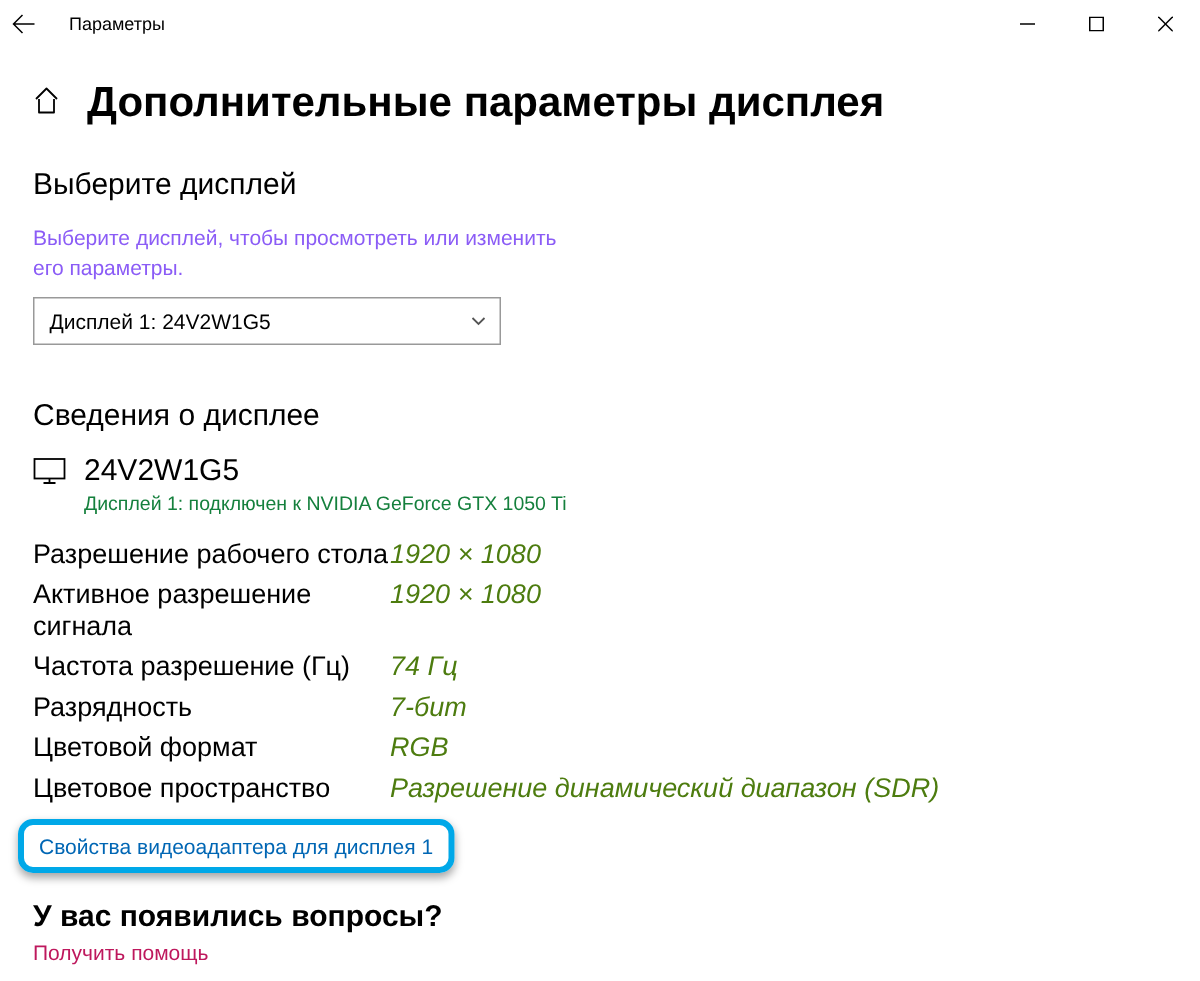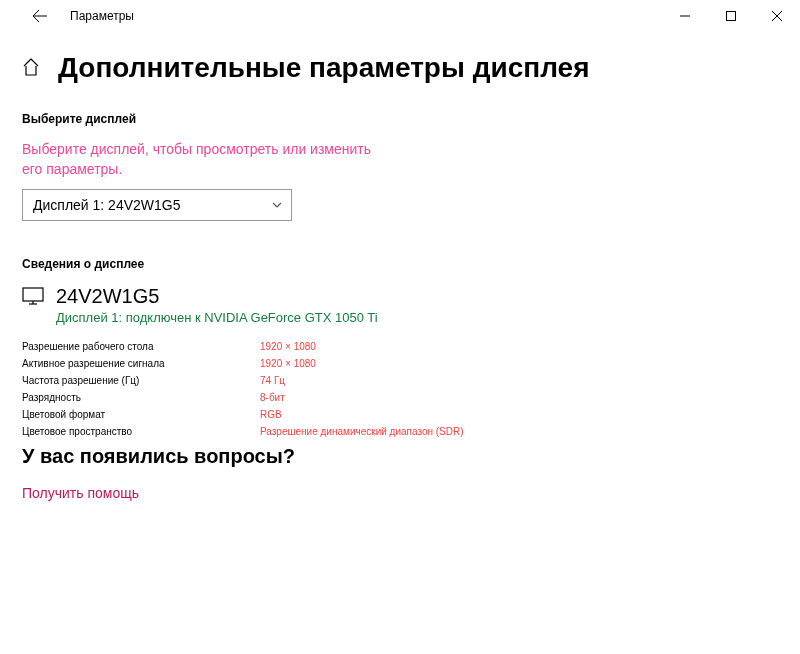"Параметры" .titlebar { padding-left: 26px -> 2px }
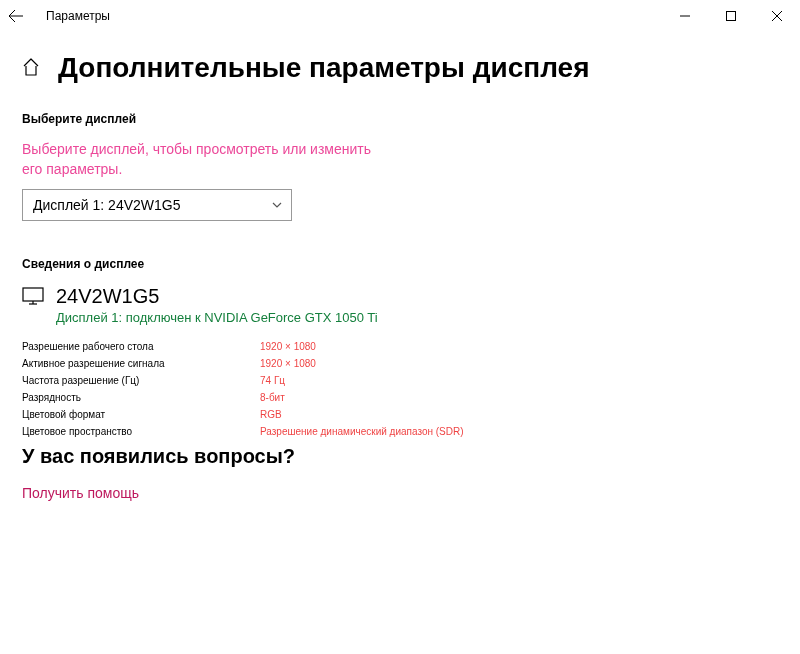"Выберите дисплей" .section-heading { font-size: 12px -> 20px; font-weight: 700 -> 400 }
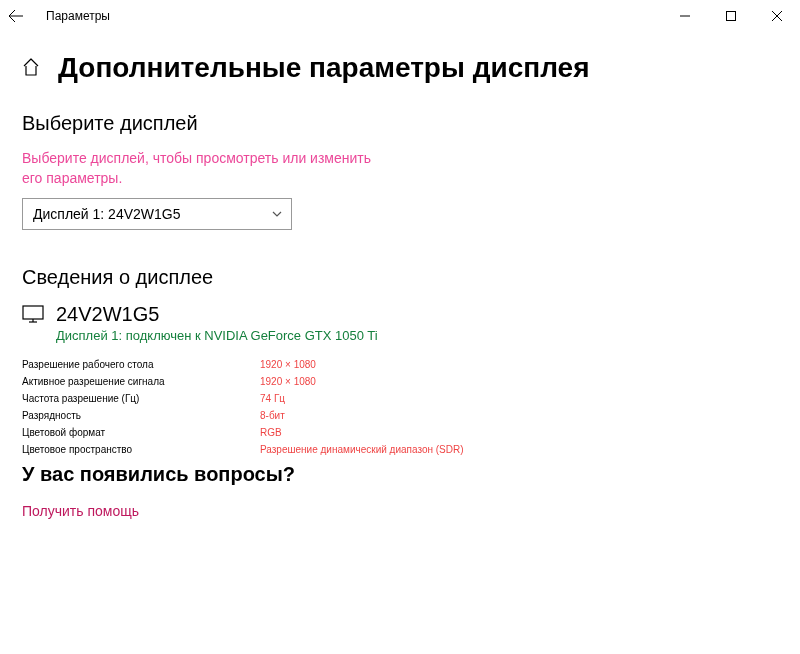"Выберите дисплей, чтобы просмотреть или" .helper-text { color: #ec4899 -> #8b5cf6 }
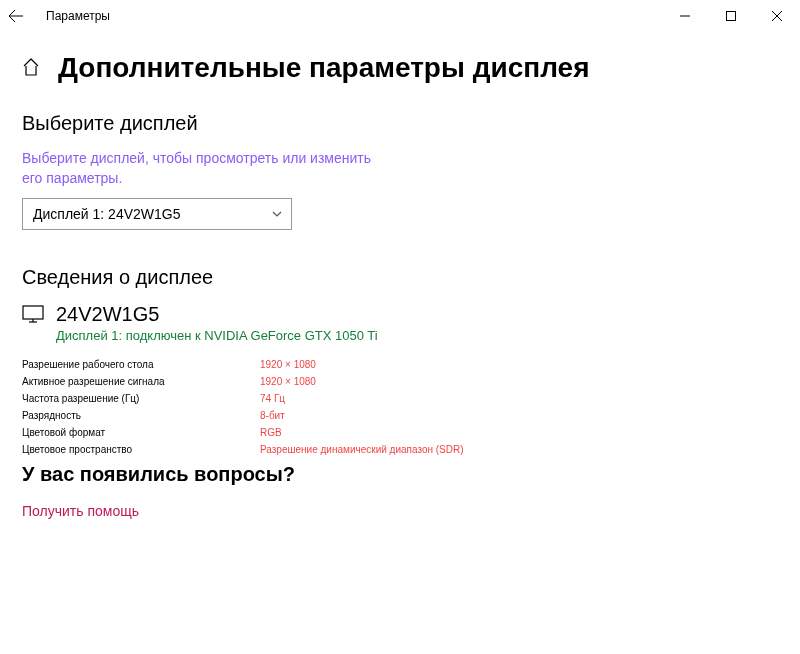"Дисплей 1: 24V2W1G5" .dropdown { width: 270px -> 312px }
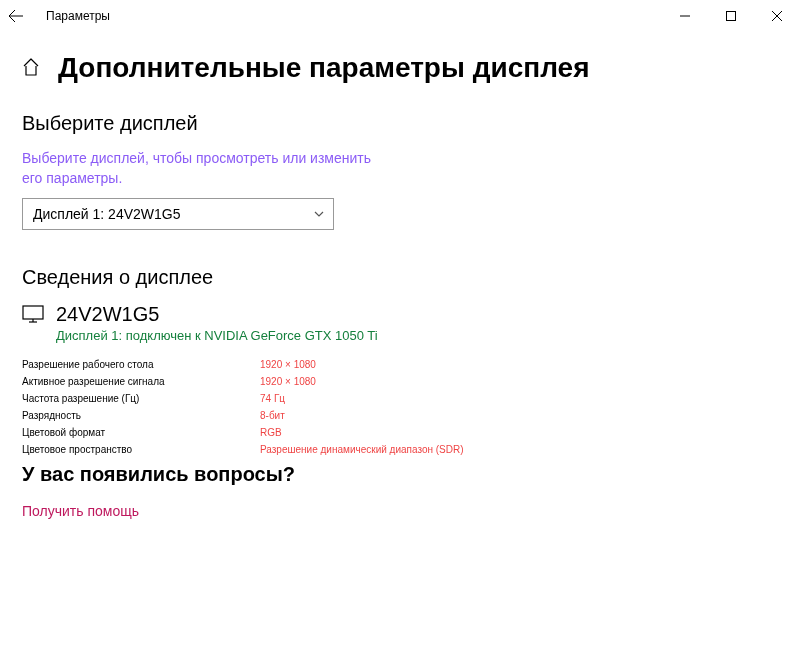"Разрешение рабочего стола" .spec-table { font-size: 10px -> 18px }
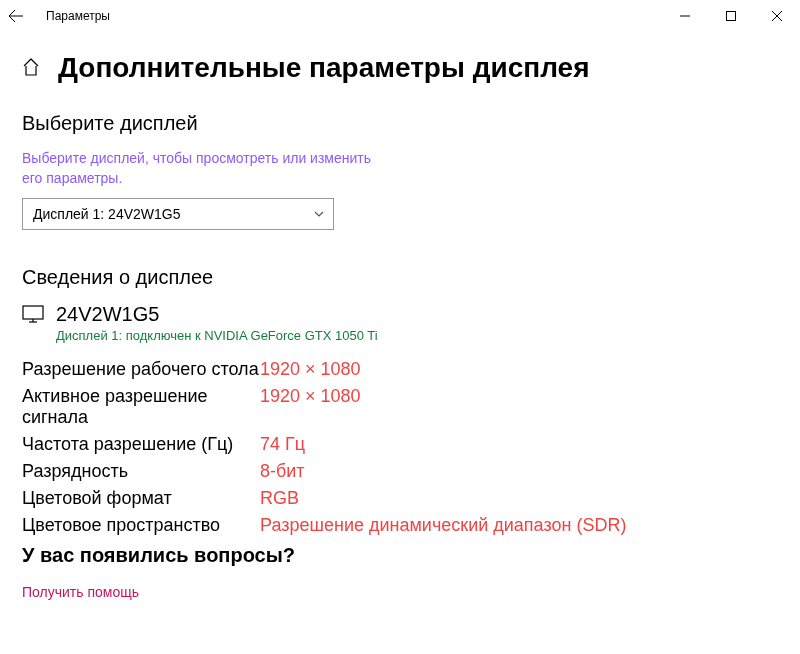"1920 × 1080" .spec-value { color: #ef4444 -> #4d7c0f; font-style: none -> italic }
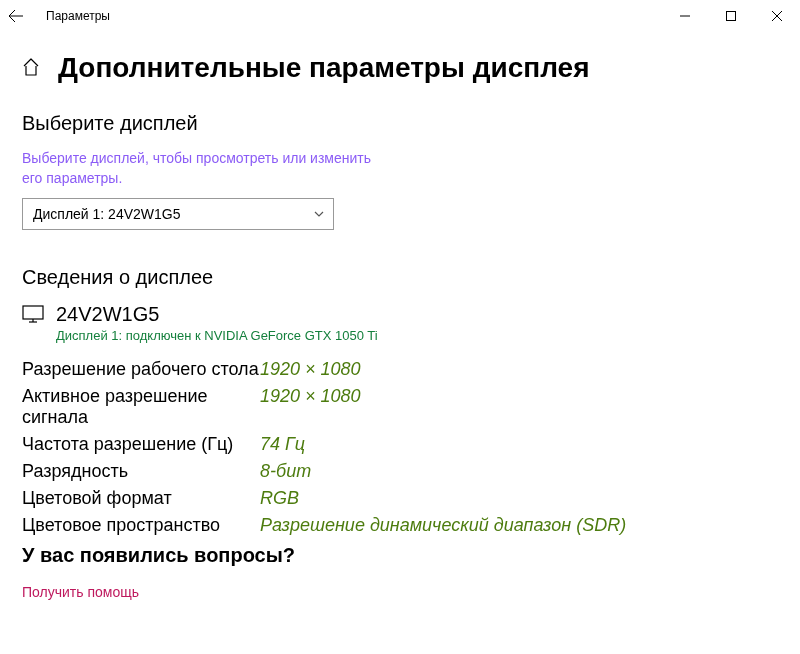"8-бит" div.spec-value { text: 8-бит -> 7-бит }
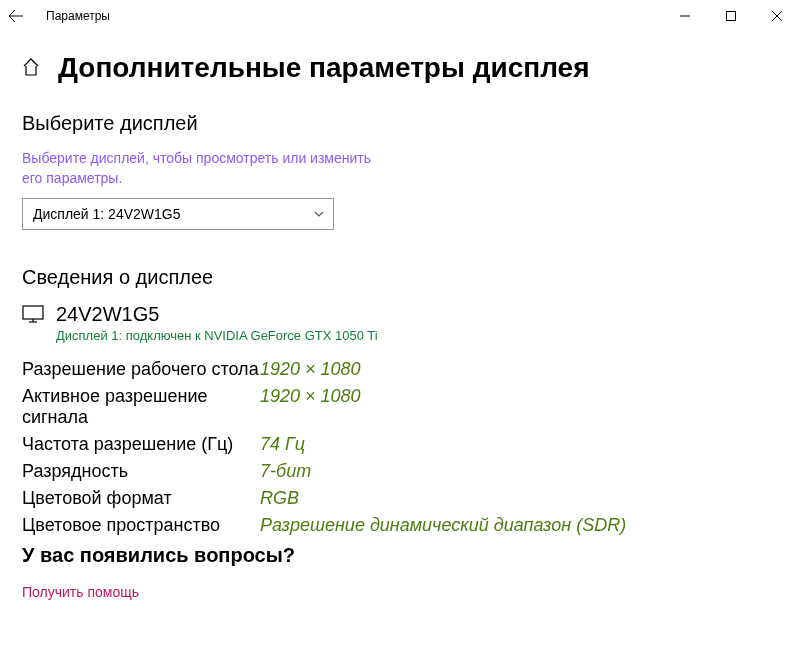"Свойства видеоадаптера для дисплея 1" a.link-highlighted { html: none -> <a>Свойства видеоадаптера для дисплея 1</a> }
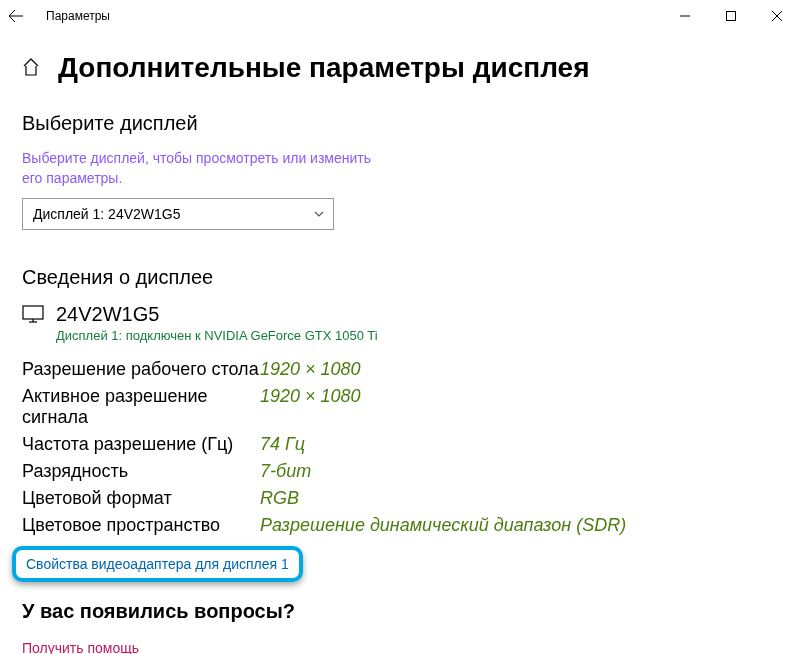"У вас появились вопросы?" .questions-heading { margin-bottom: 16px -> 4px }
